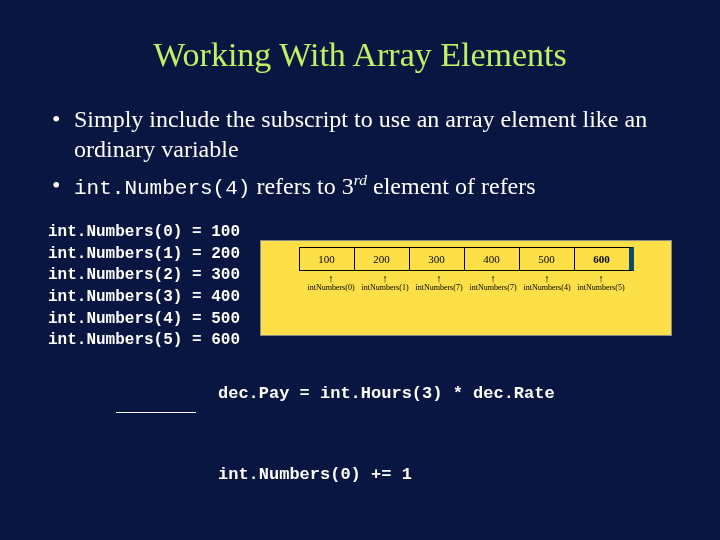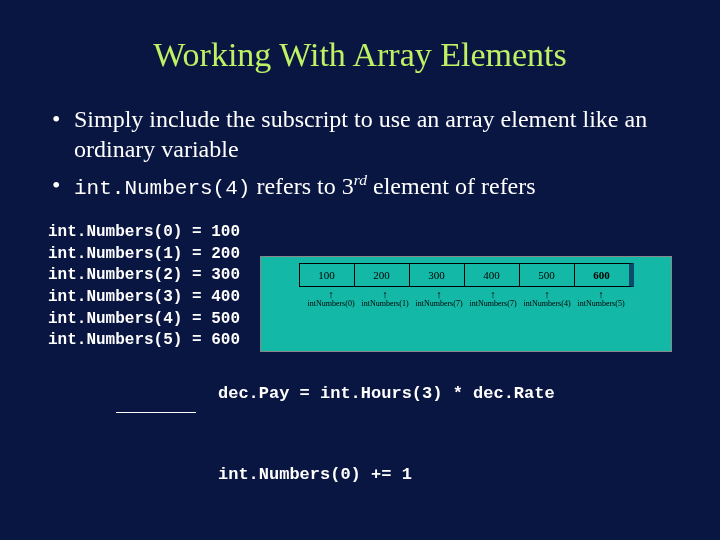"int.Numbers(0) = 100" .row { align-items: flex-end -> center }
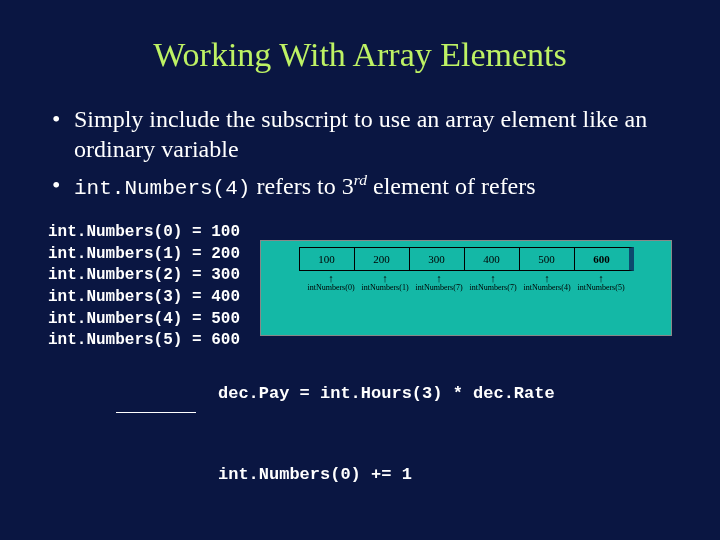"100" .diagram { background: #14b8a6 -> #fde047 }
